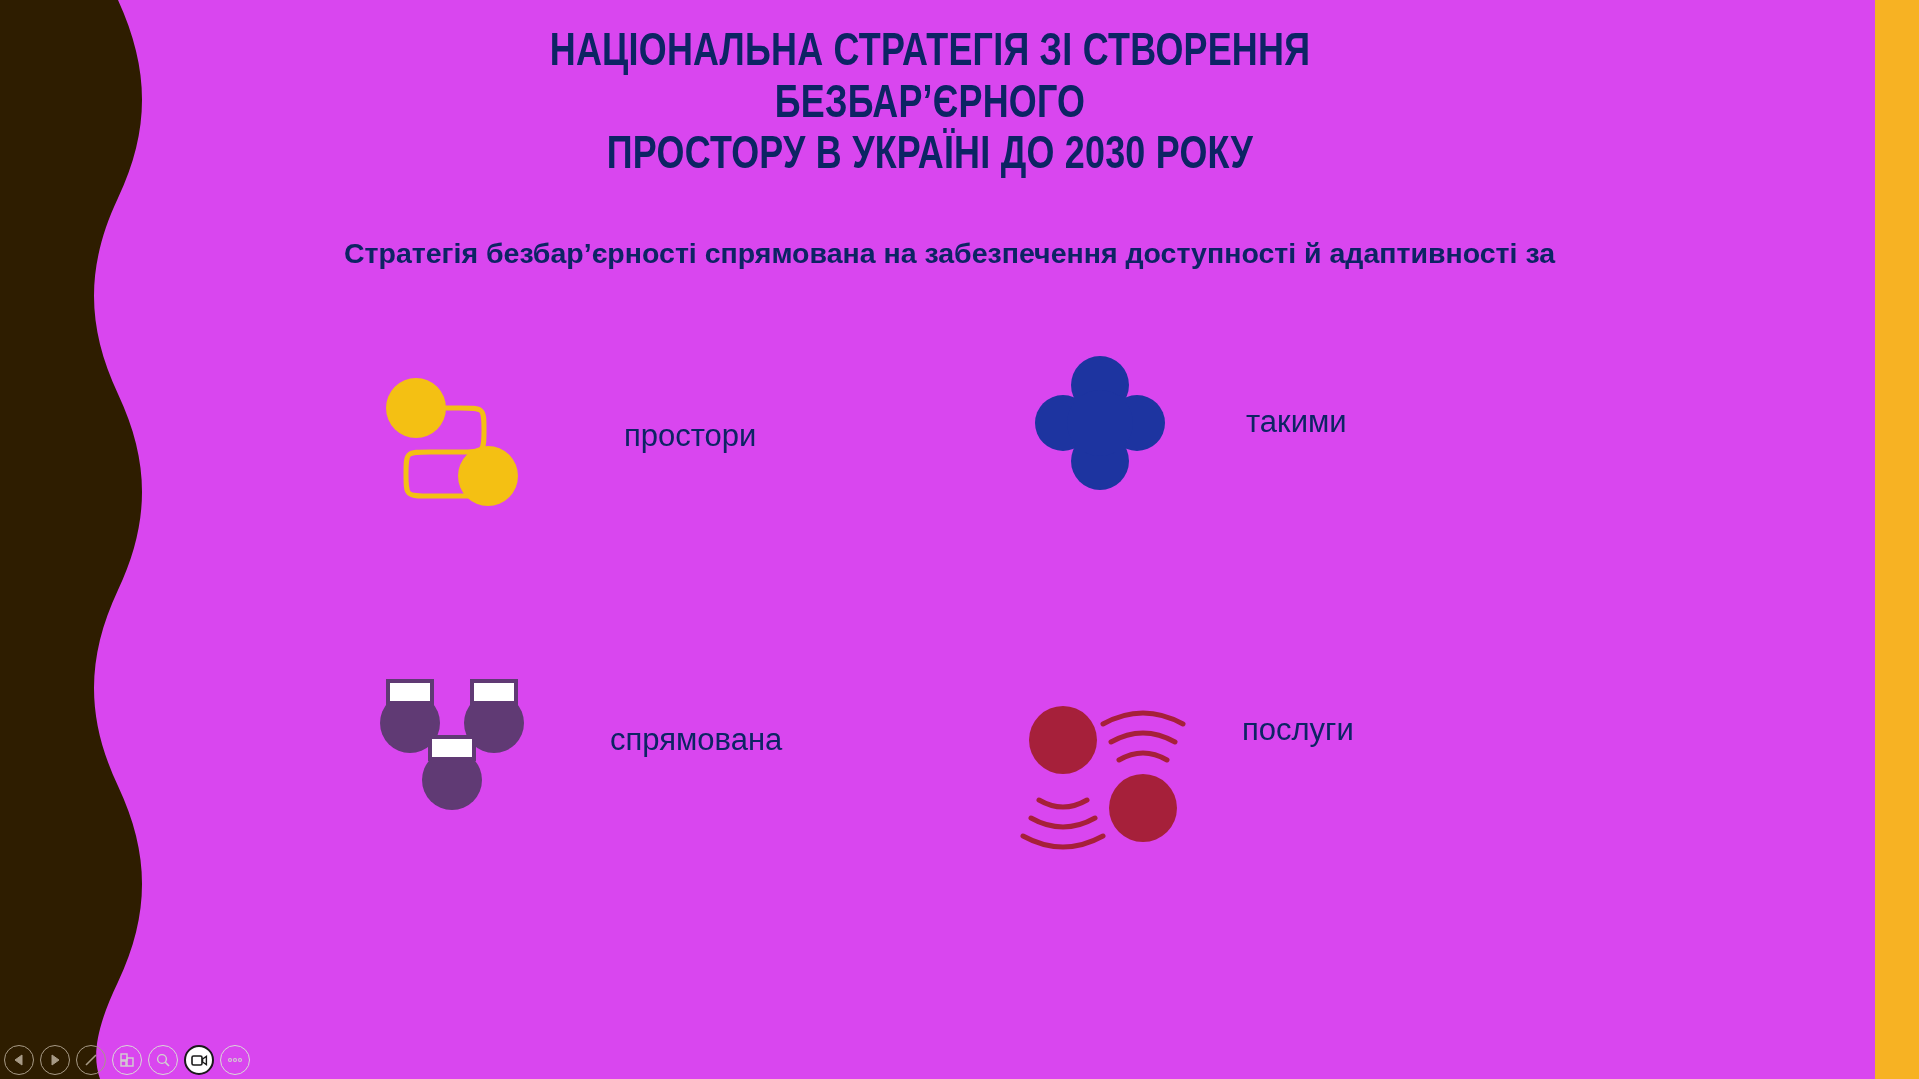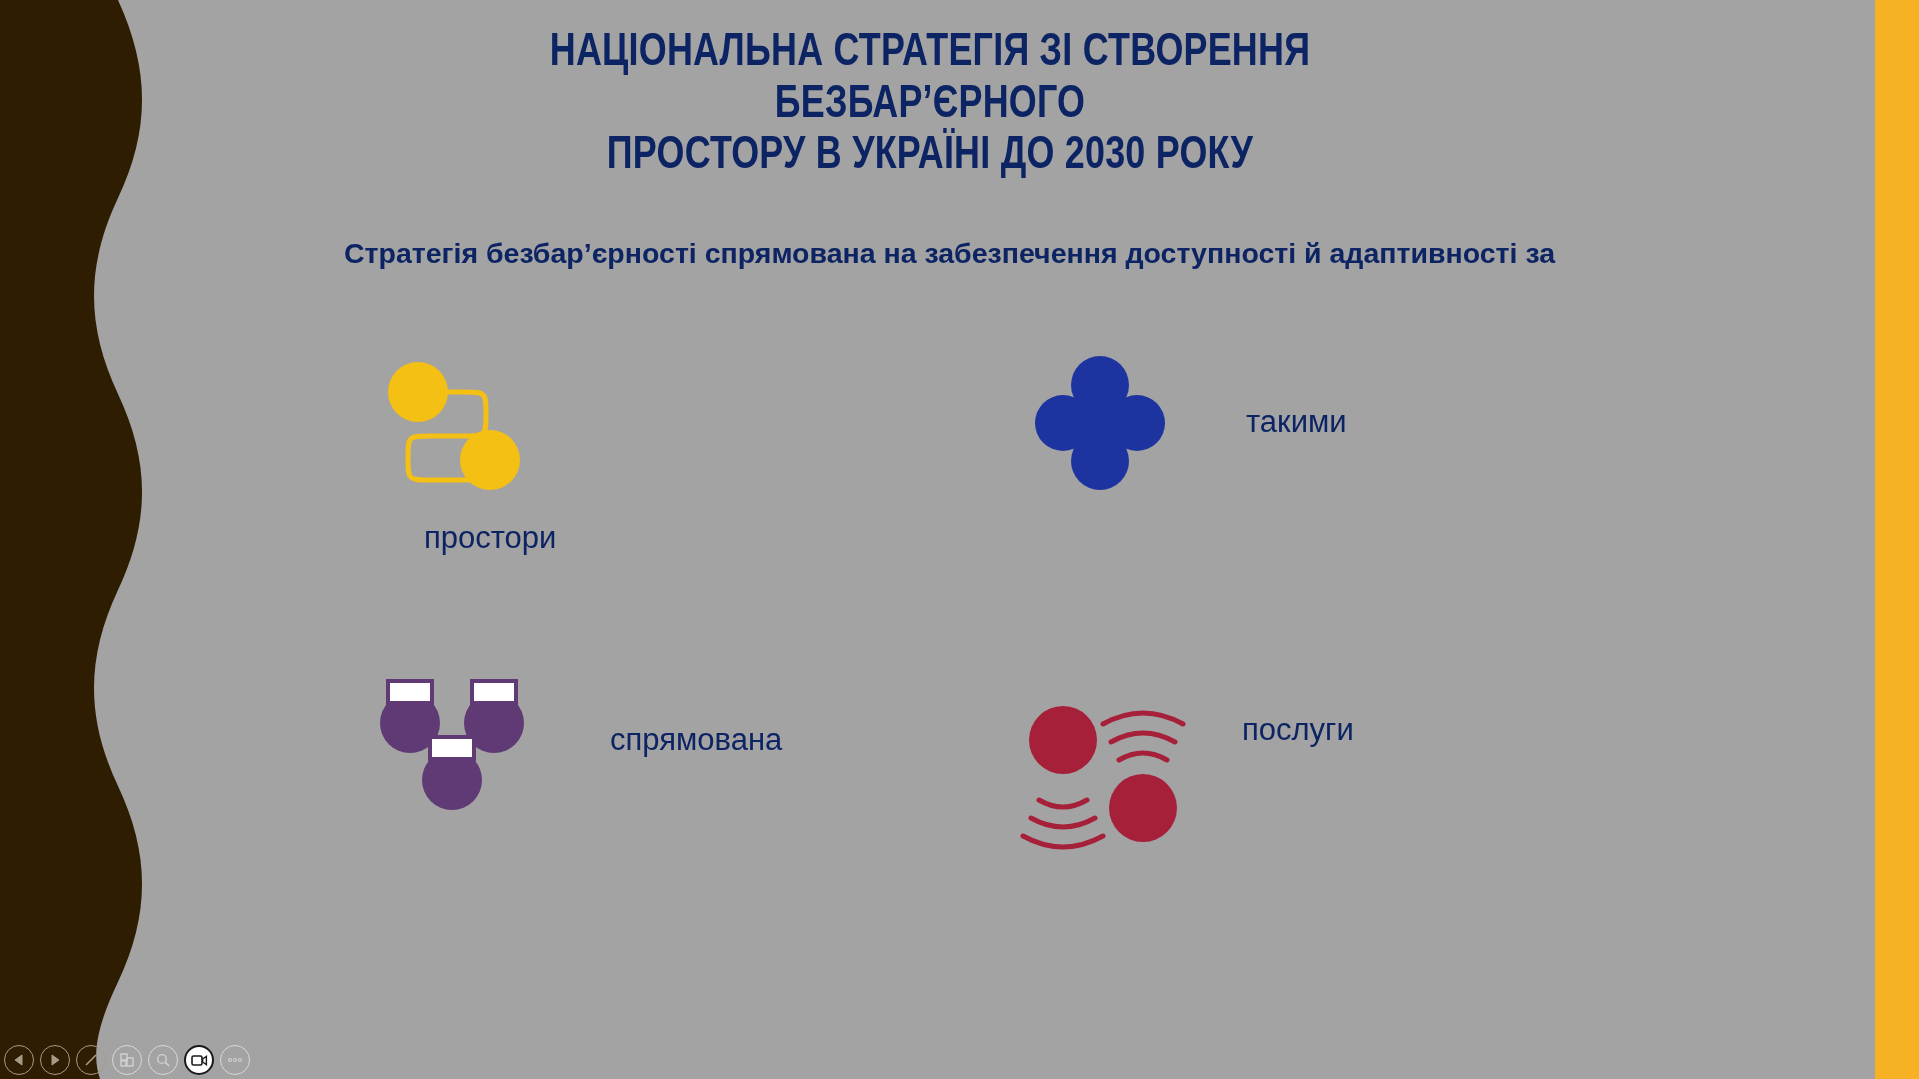"НАЦІОНАЛЬНА СТРАТЕГІЯ ЗІ СТВОРЕННЯ" #slide { background: #a3a3a3 -> #d946ef }
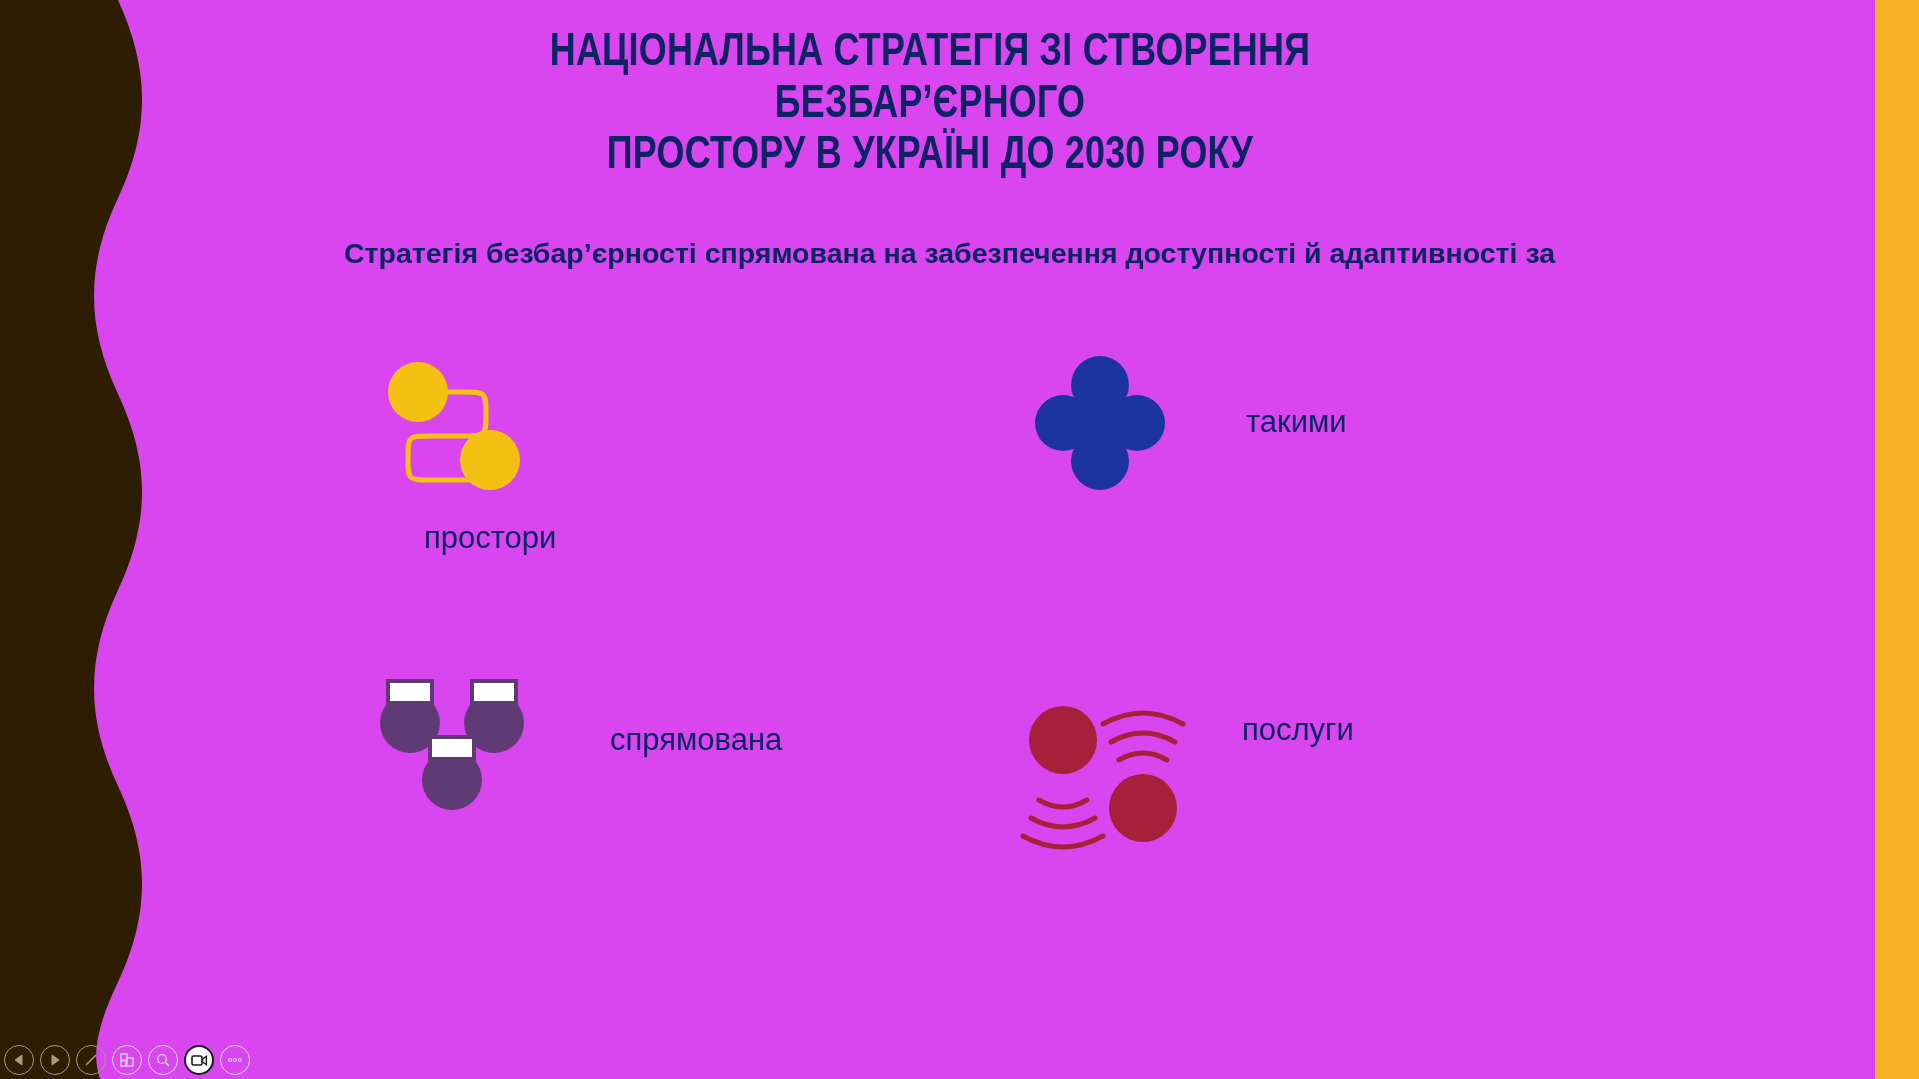"простори" #item-spaces { flex-direction: column -> none; top: 320px -> 336px }
